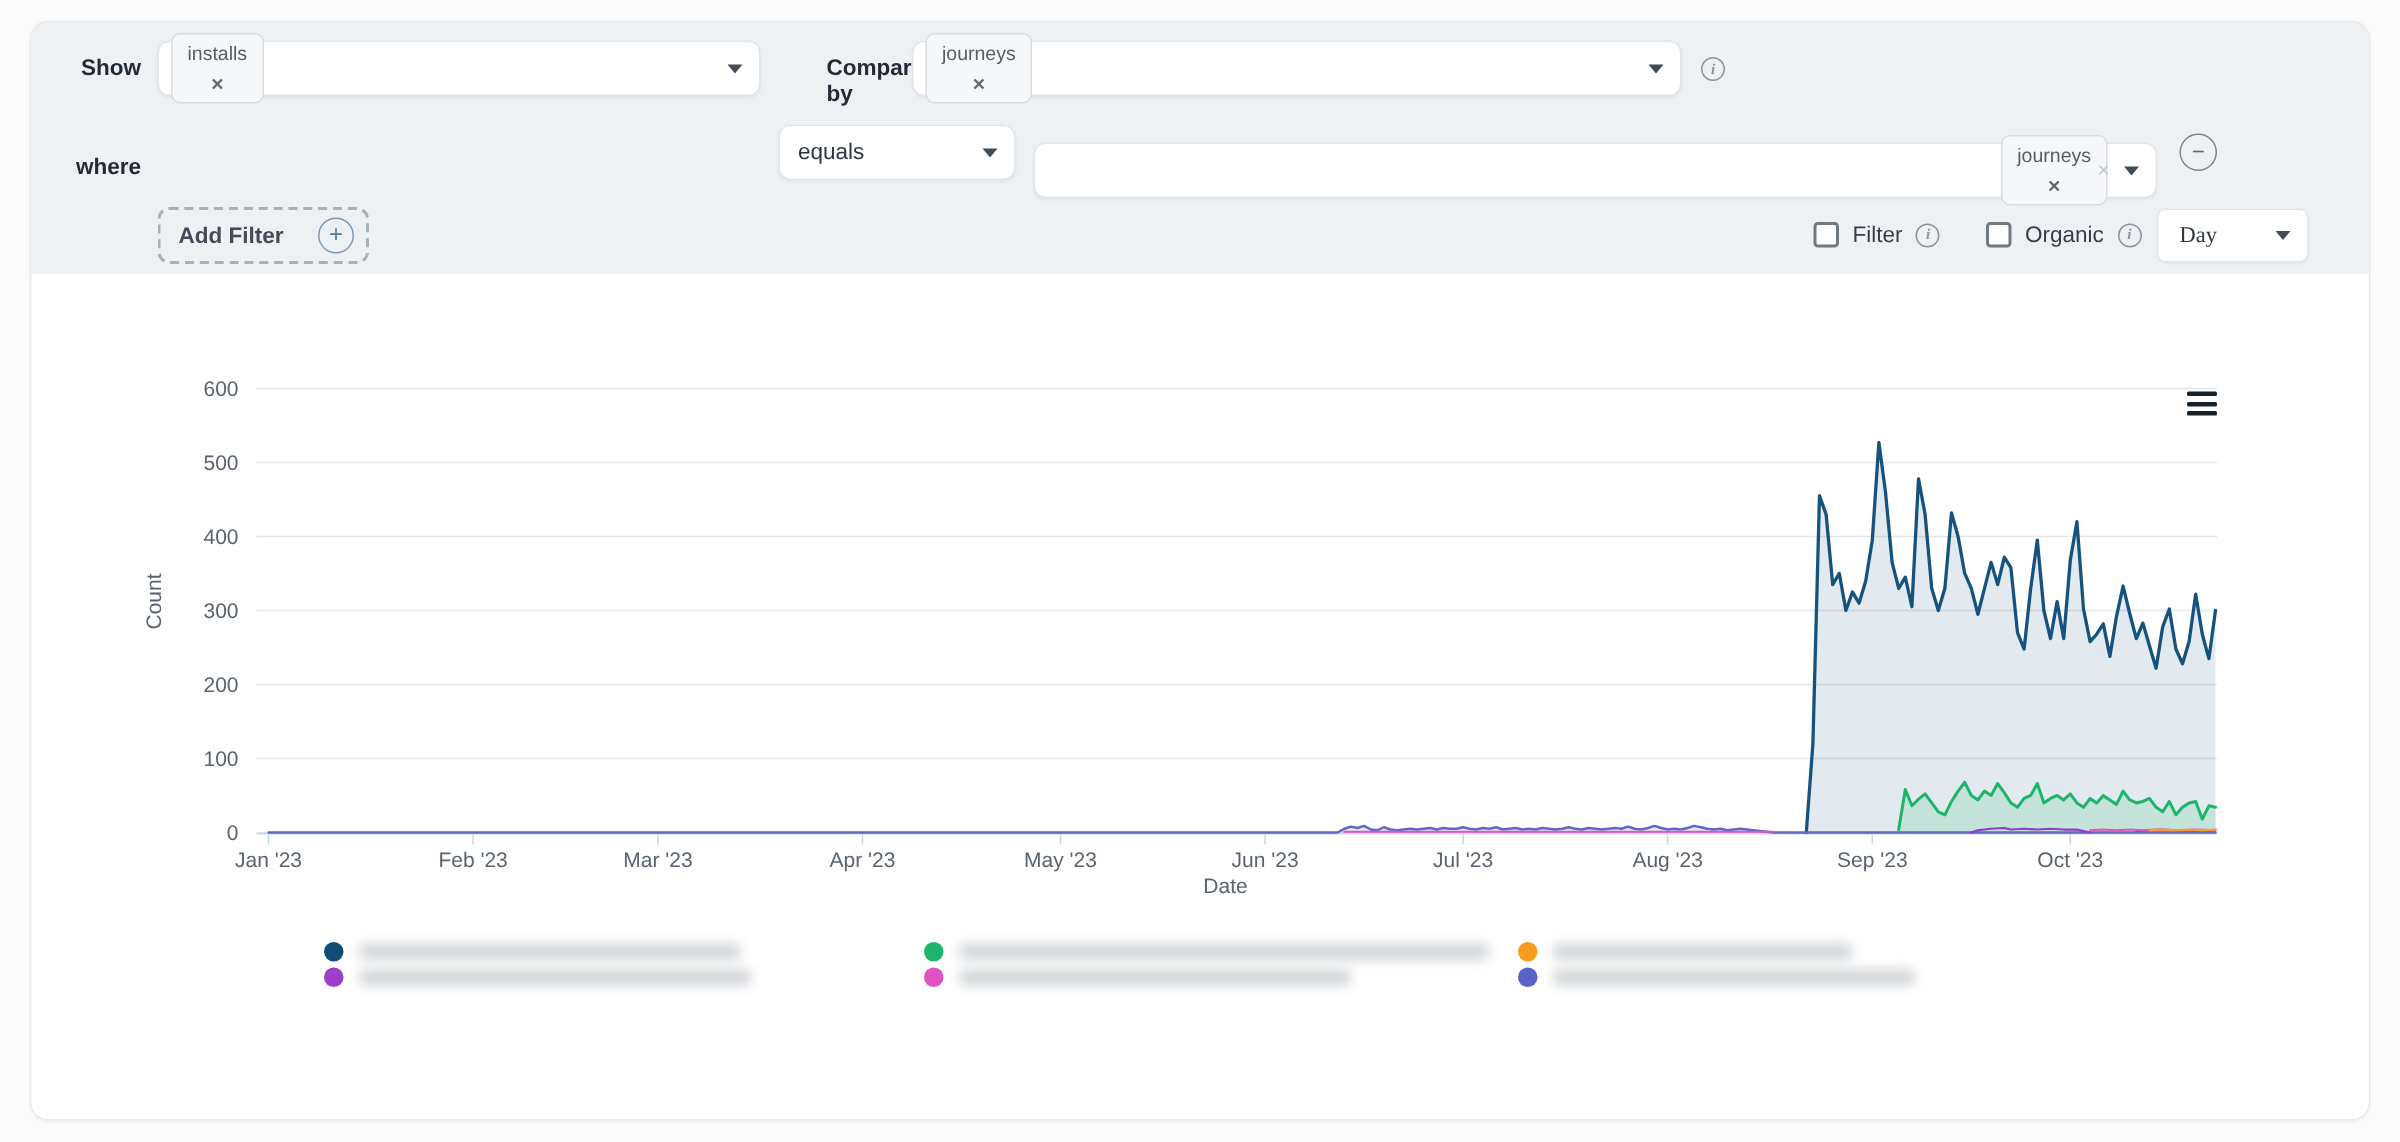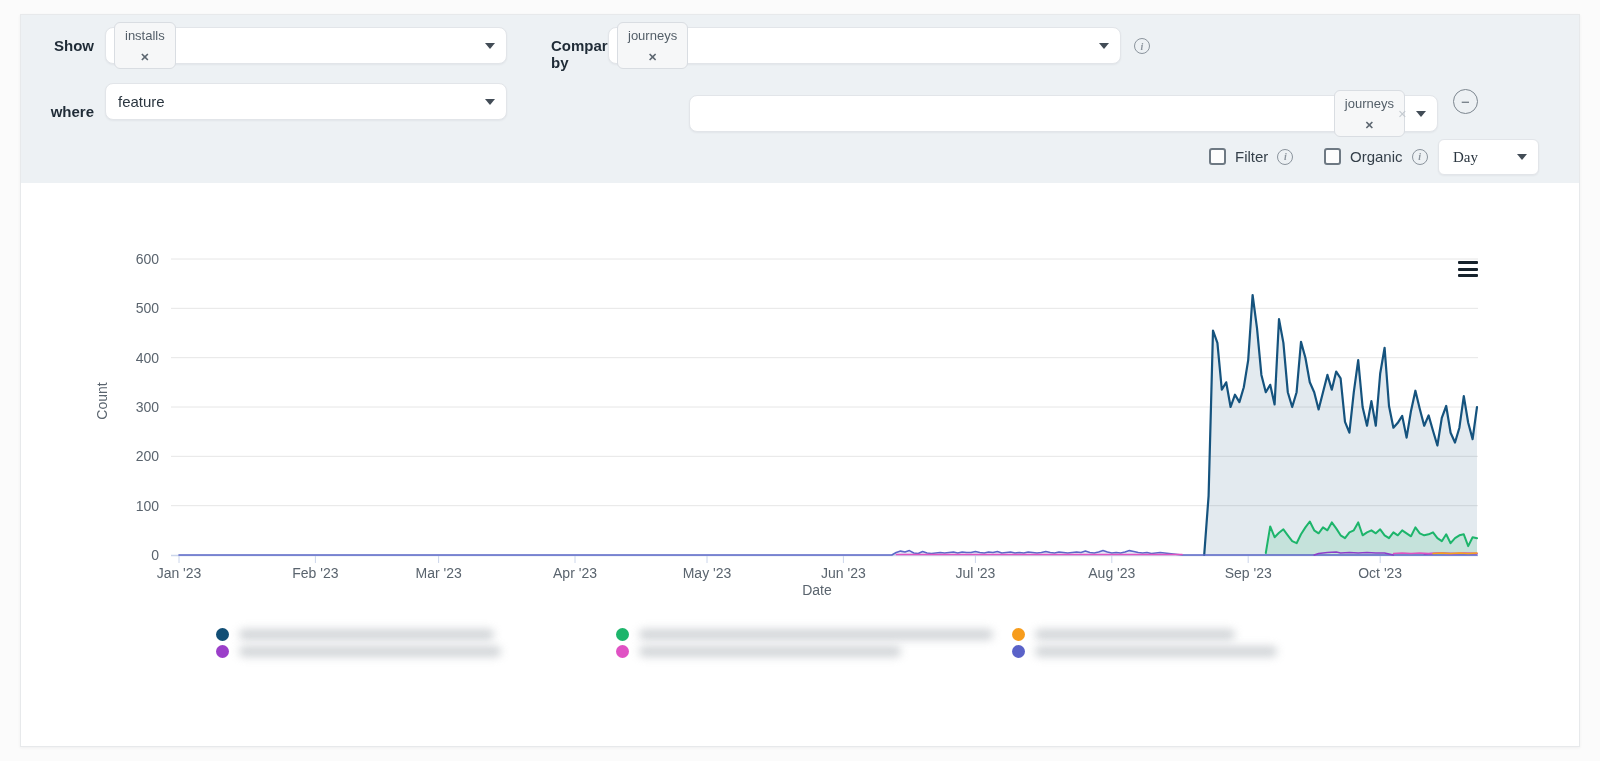"Show" .card { border-radius: 0 -> 12px }
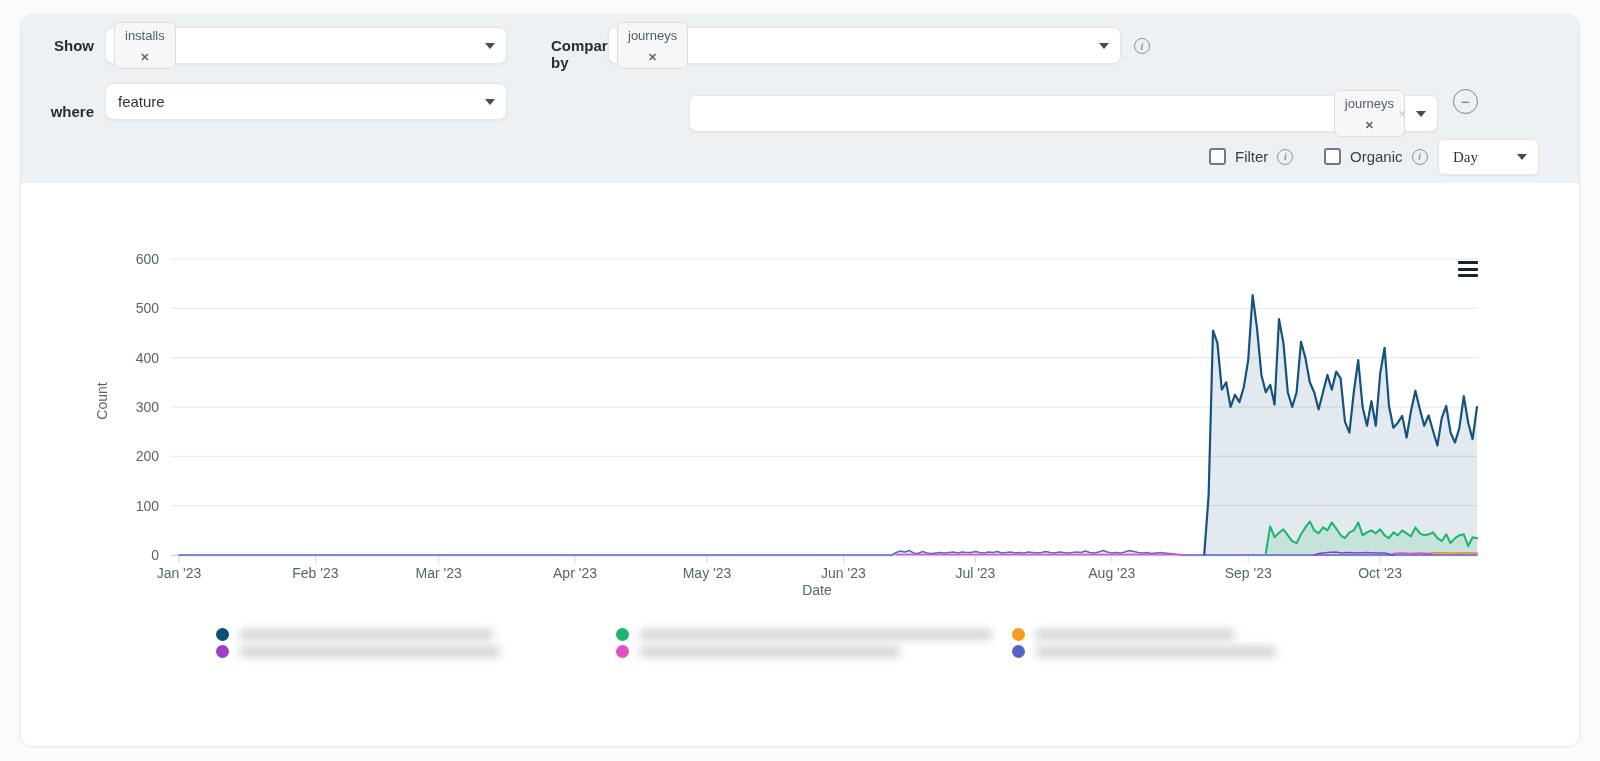"feature" div.dd { html: <div> <span>feature</span> <span></span> </div> -> none }
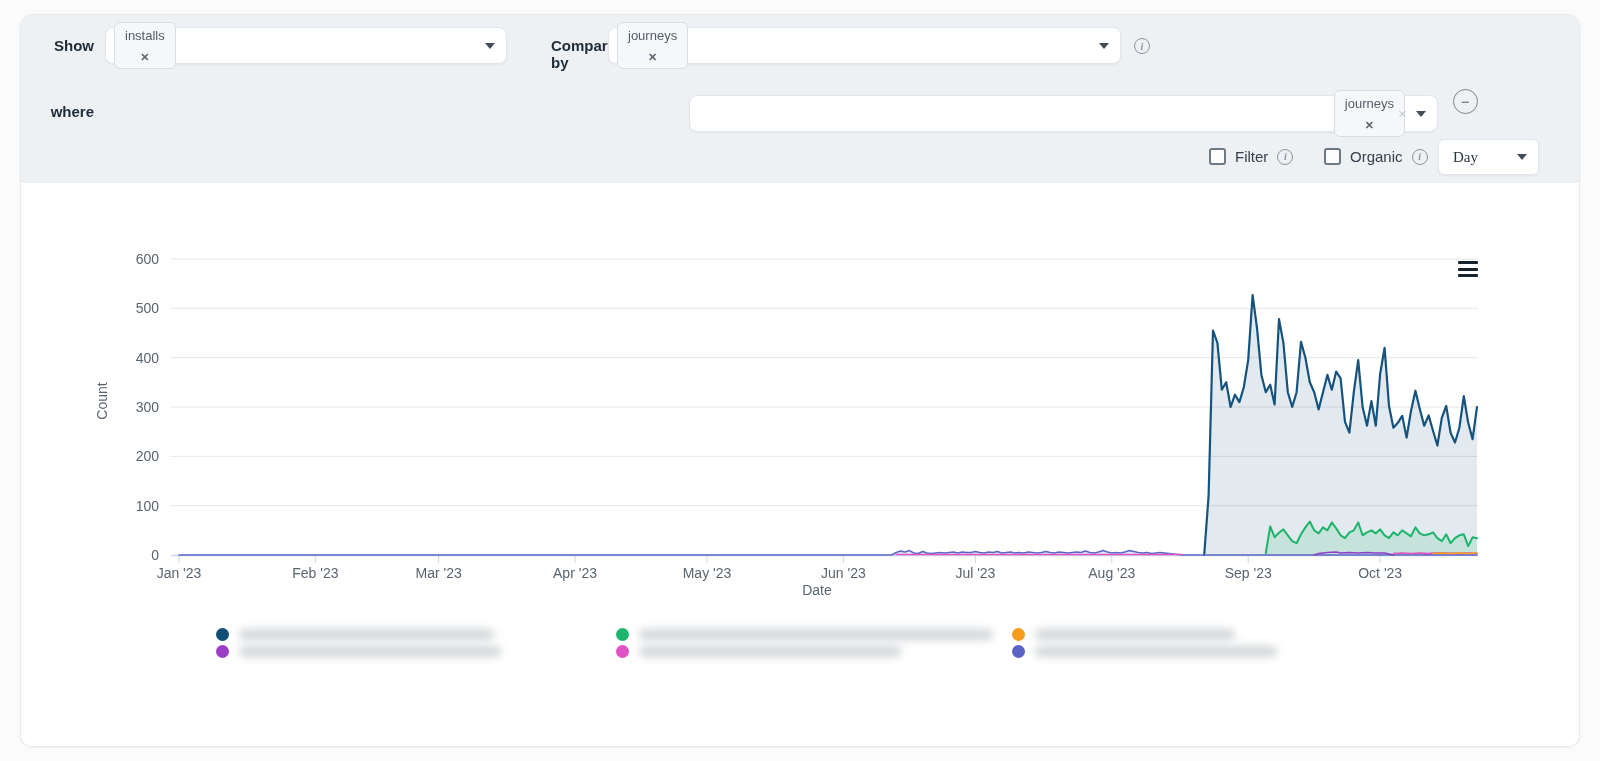"equals" div.dd { html: none -> <div> <span>equals</span> <span></span> </div> }
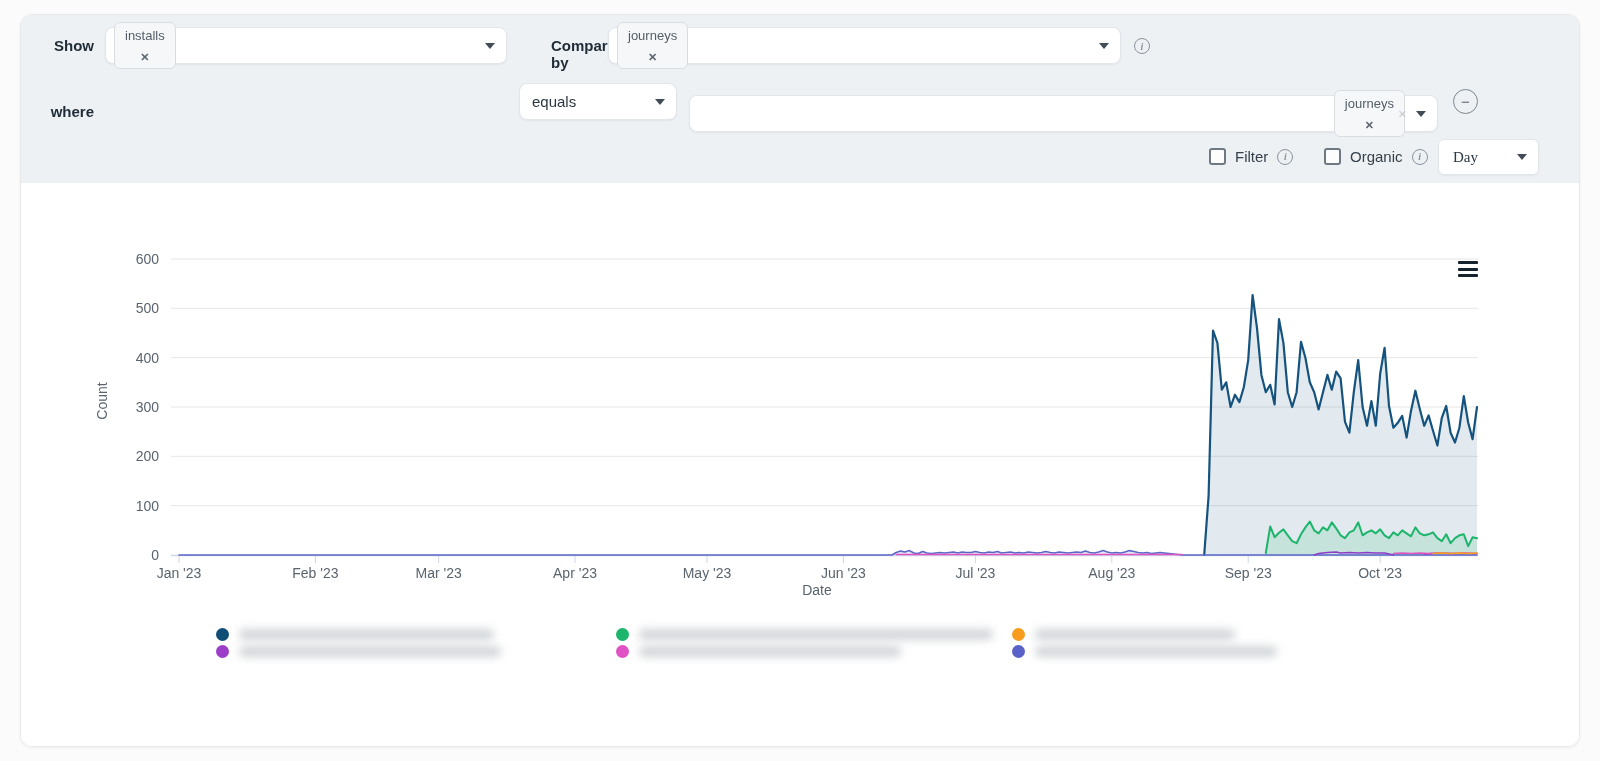"Add Filter" div.add-filter { html: none -> <div> <span>Add Filter</span> <span>+</span> </div> }
